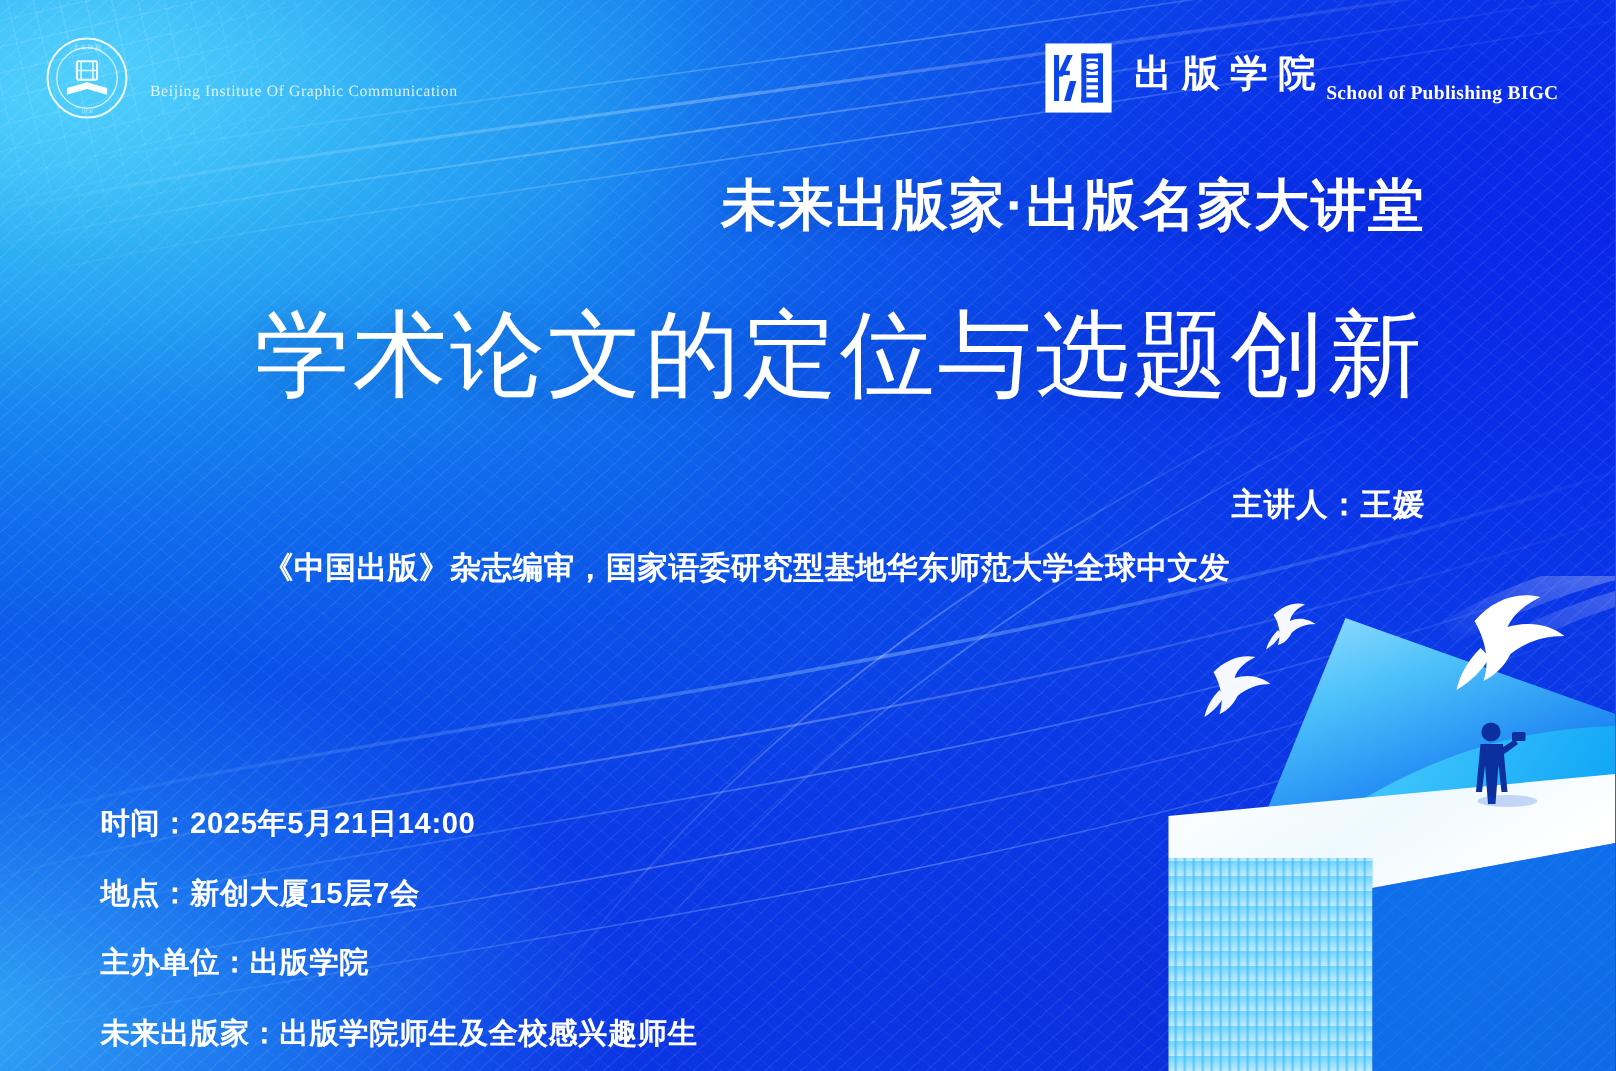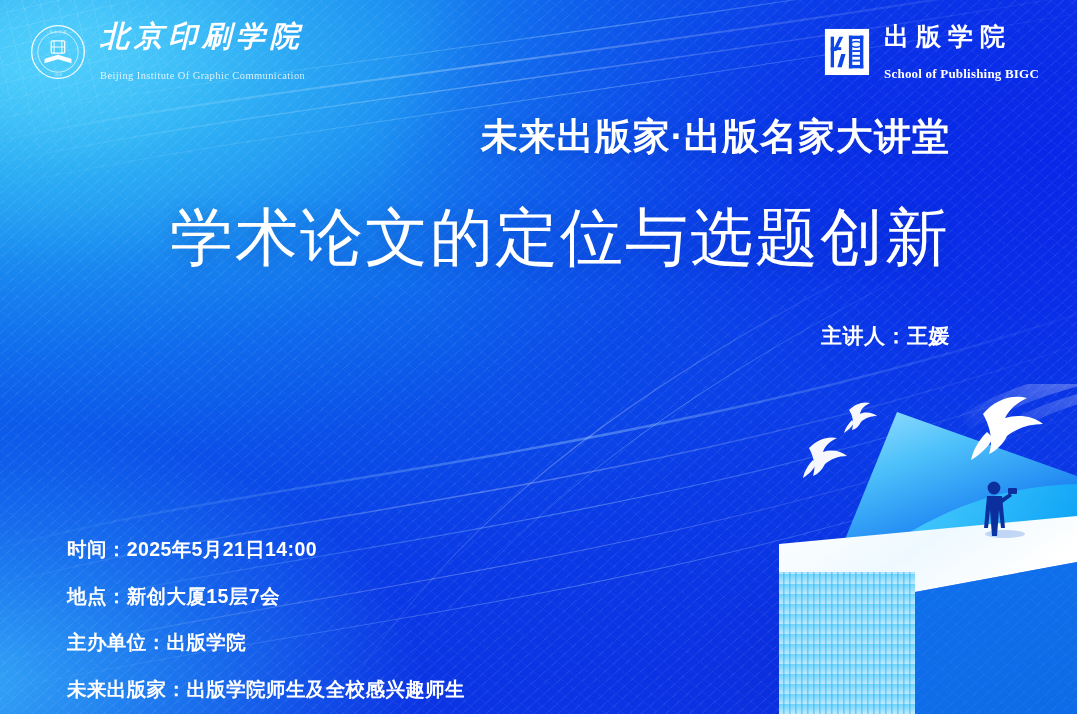"北京印刷学院" div.uni-cn { html: <div>北京印刷学院</div> -> none }
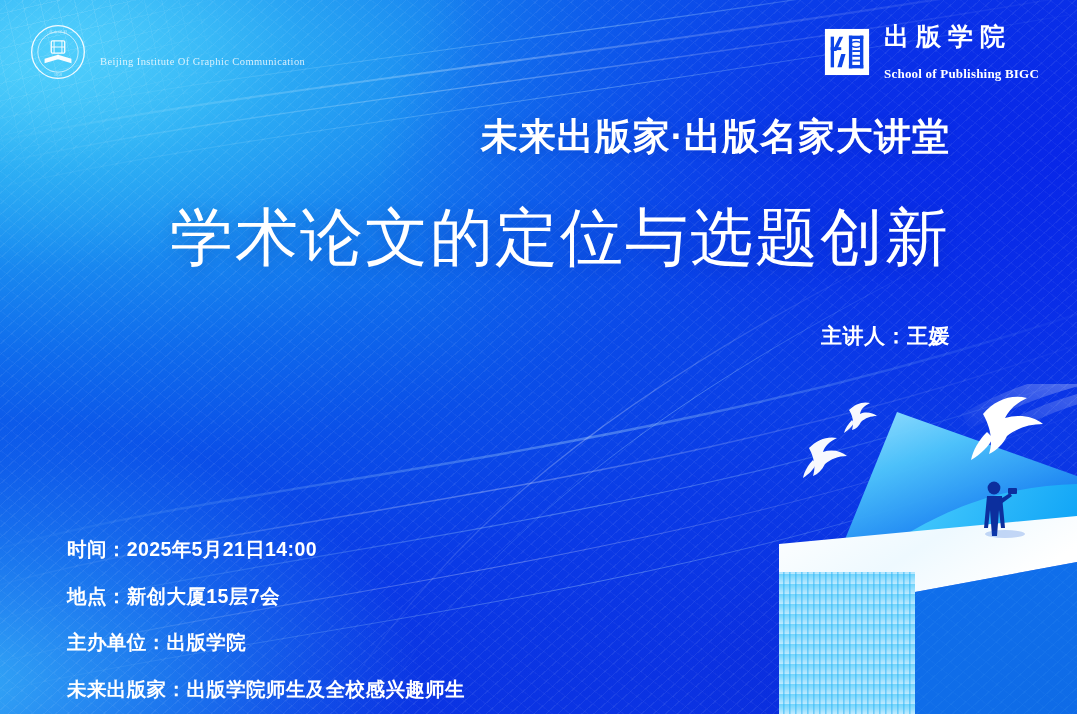"出版学院" .brand-right-text { flex-direction: column -> row }
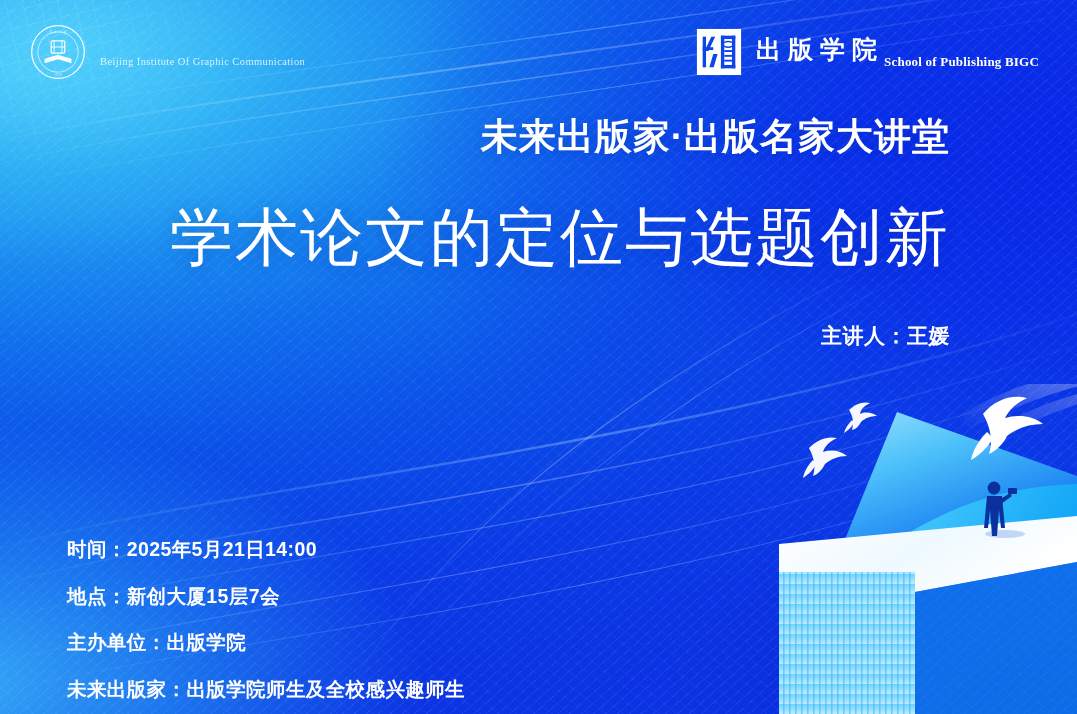"《中国出版》杂志编审，国家语委研究型基地华东师范大学全球中文发" div { html: none -> <div>《中国出版》杂志编审，国家语委研究型基地华东师范大学全球中文发</div> }
